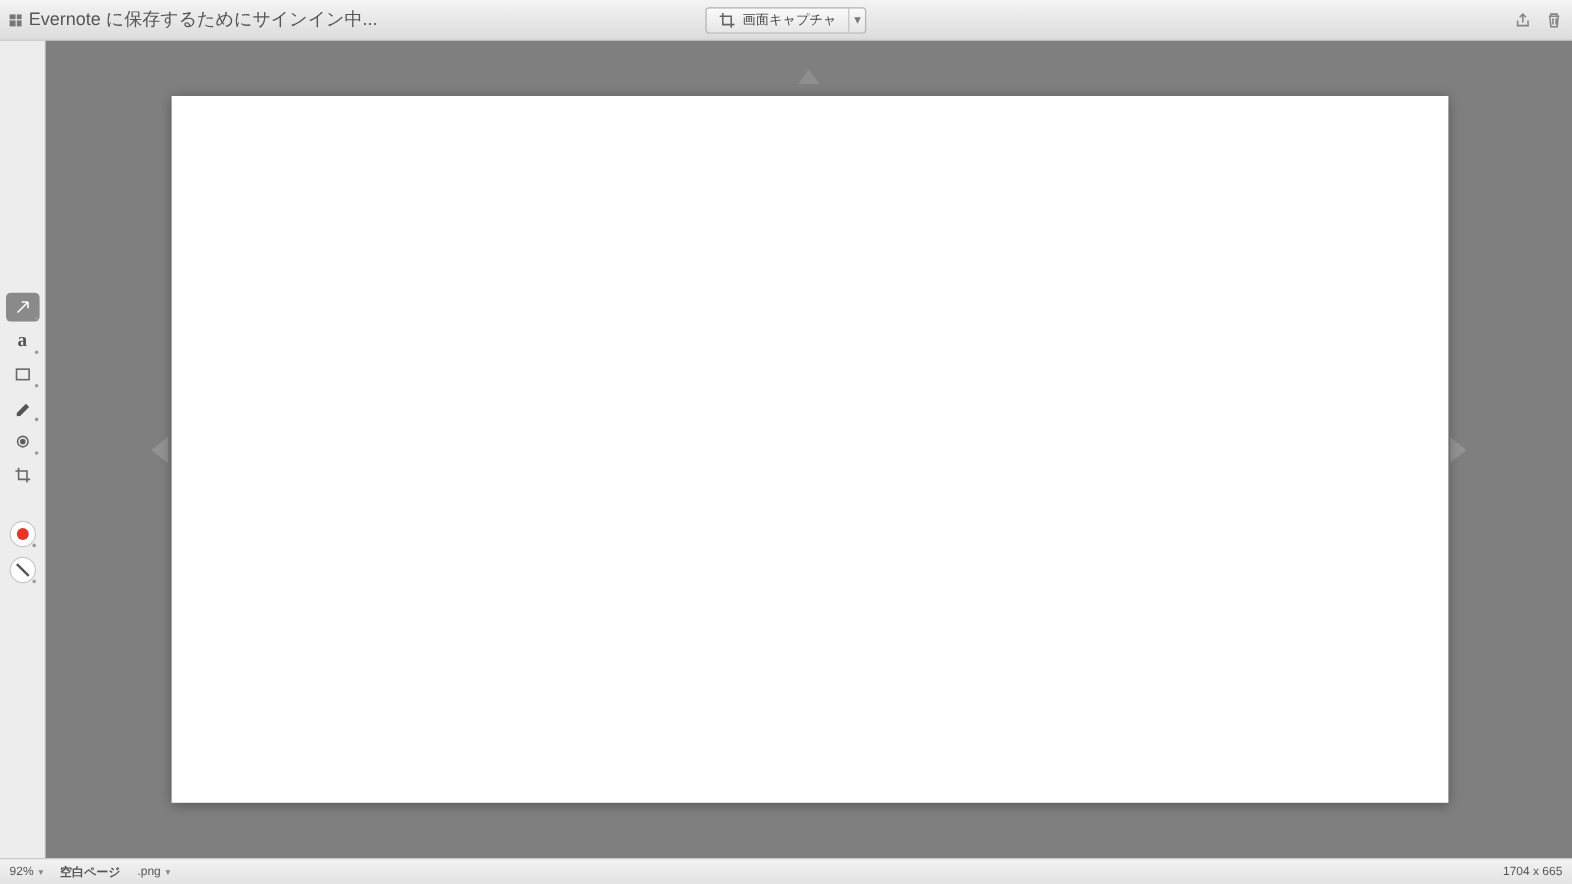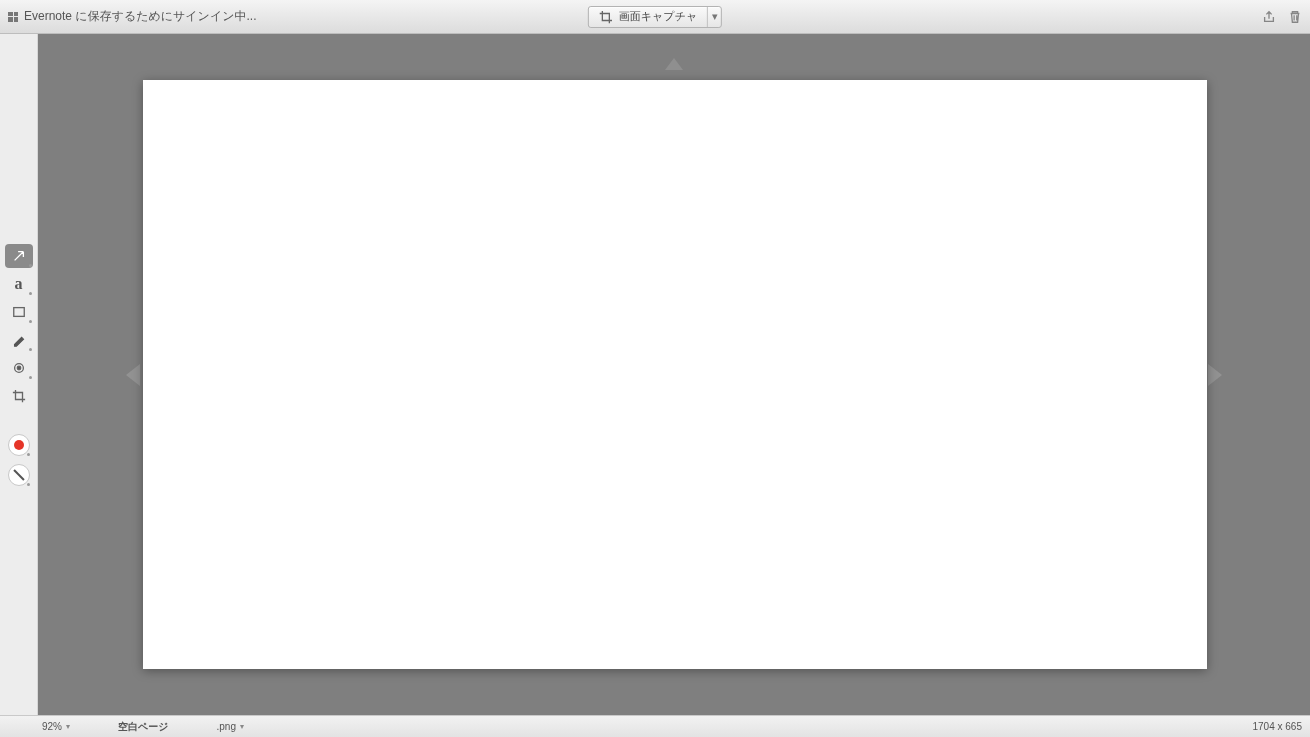"Evernote に保存するためにサインイン中..." .title-text { font-size: 12px -> 15px }
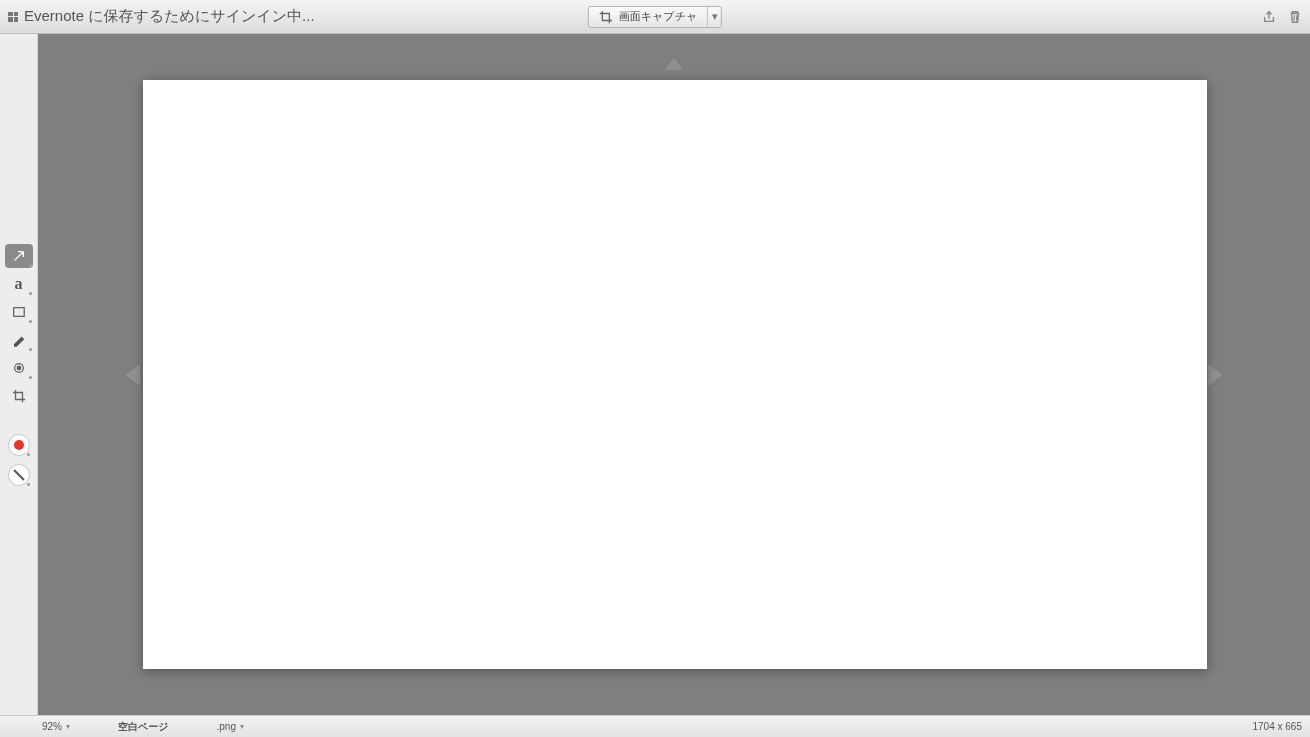"92%" .bottombar .seg { margin-left: 34px -> none }
